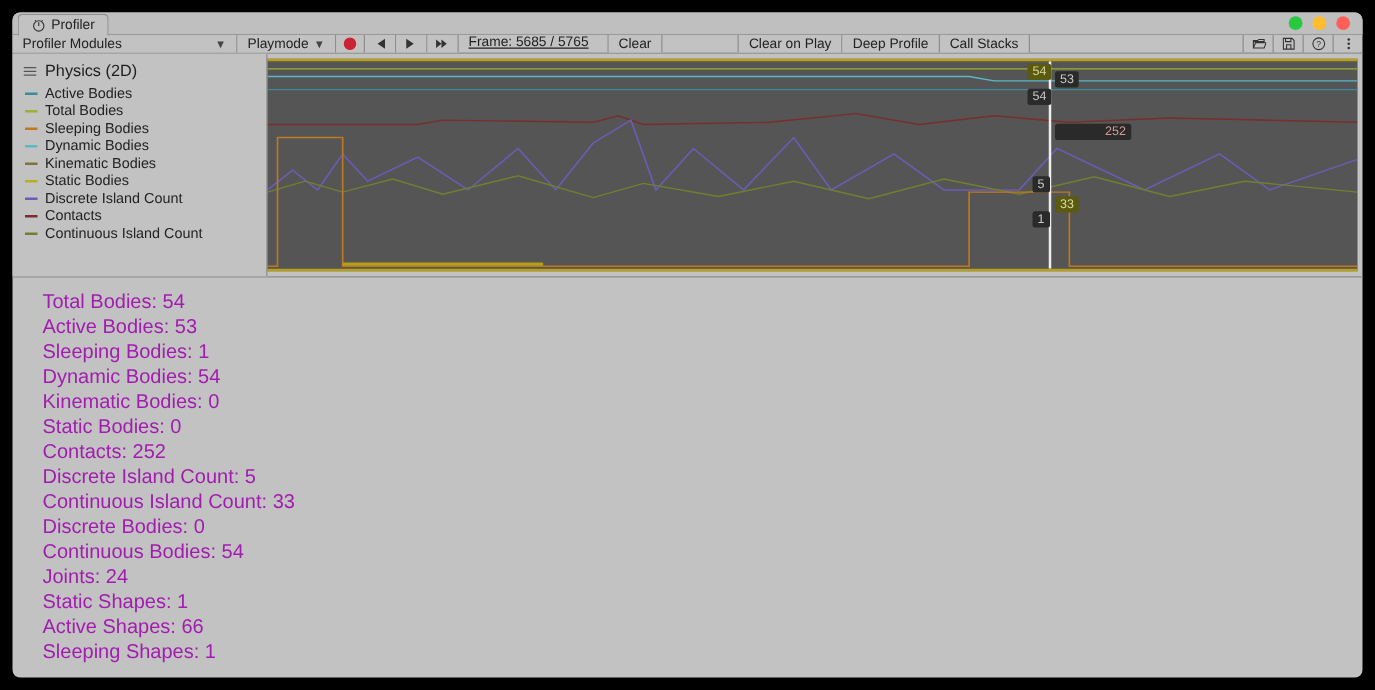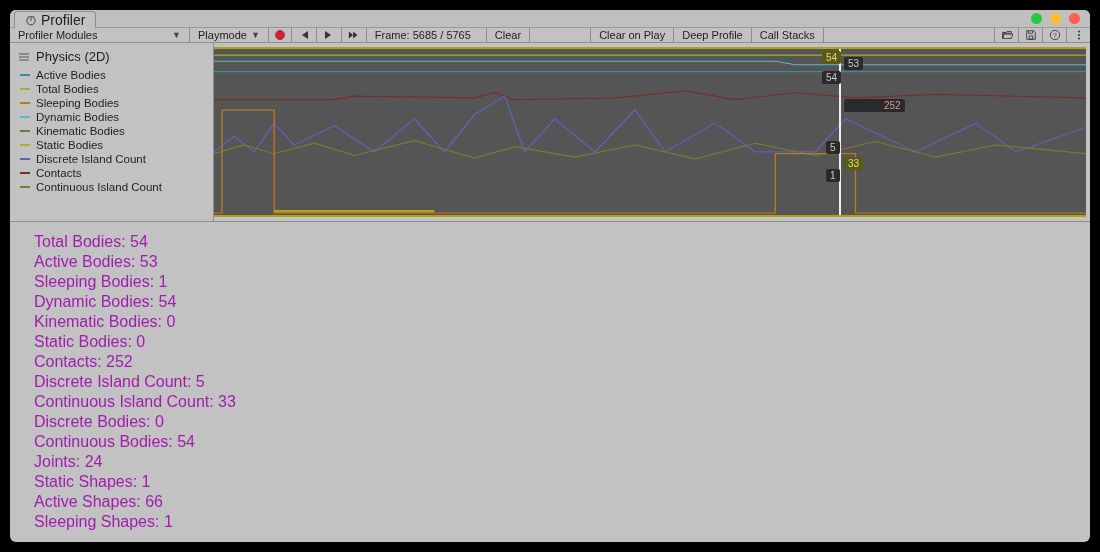"Profiler" .tab-title { font-size: 14px -> 11px }
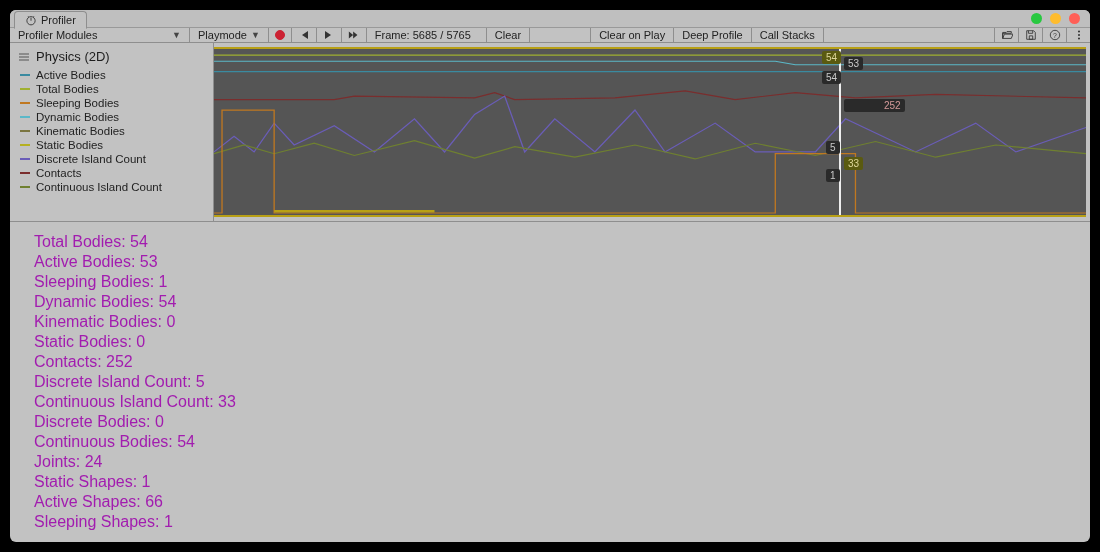"Frame: 5685 / 5765" .frame-label { align-items: center -> none; text-decoration: none -> underline }
